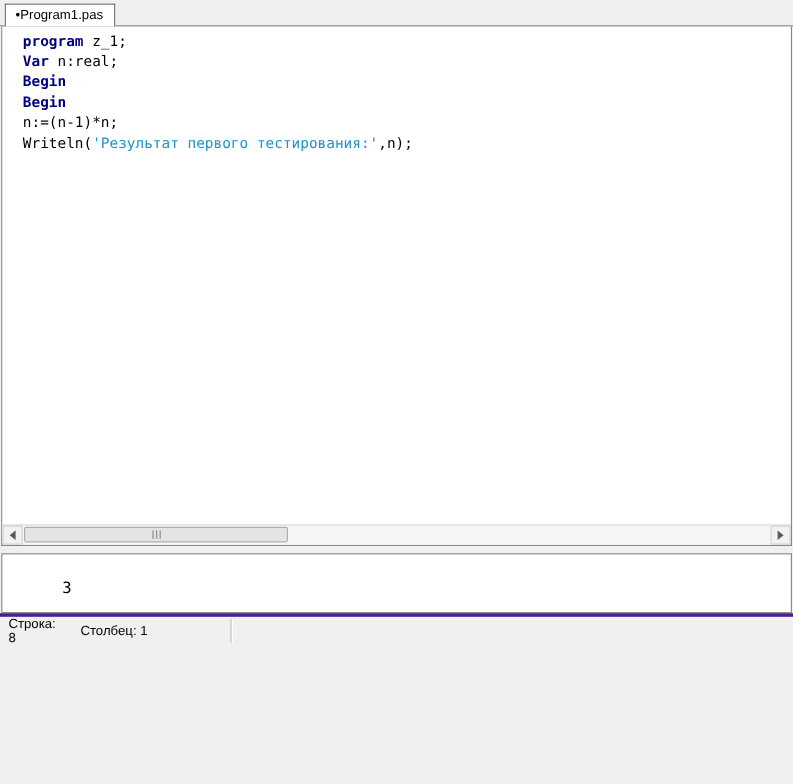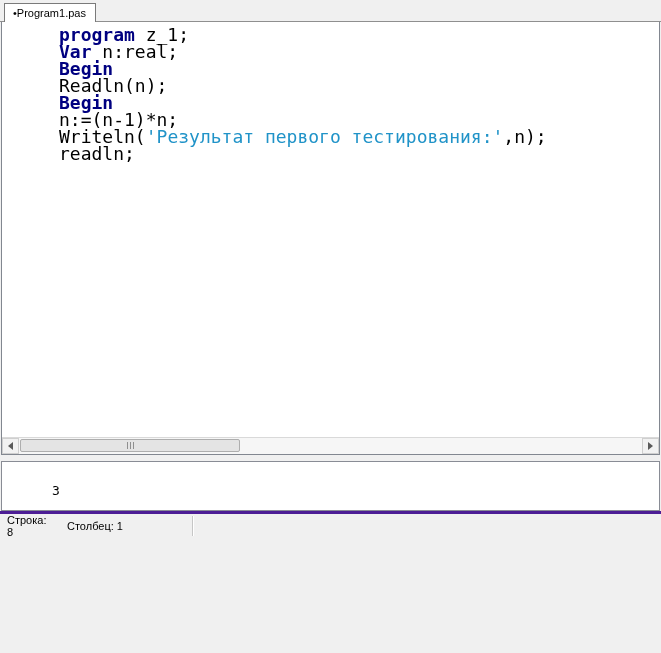"program z_1;" .editor { font-size: 18px -> 12px; margin-left: 40px -> none }
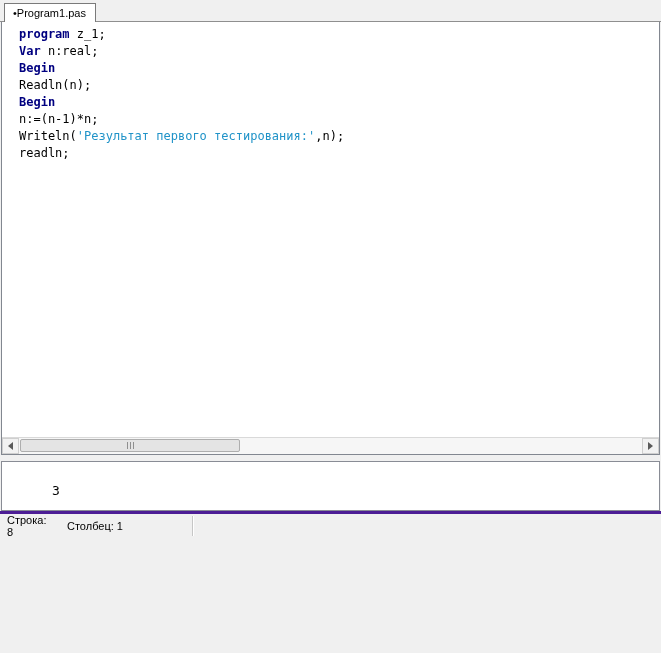"Readln(n);" div.code-line { html: <div><span>Readln(n);</span></div> -> none }
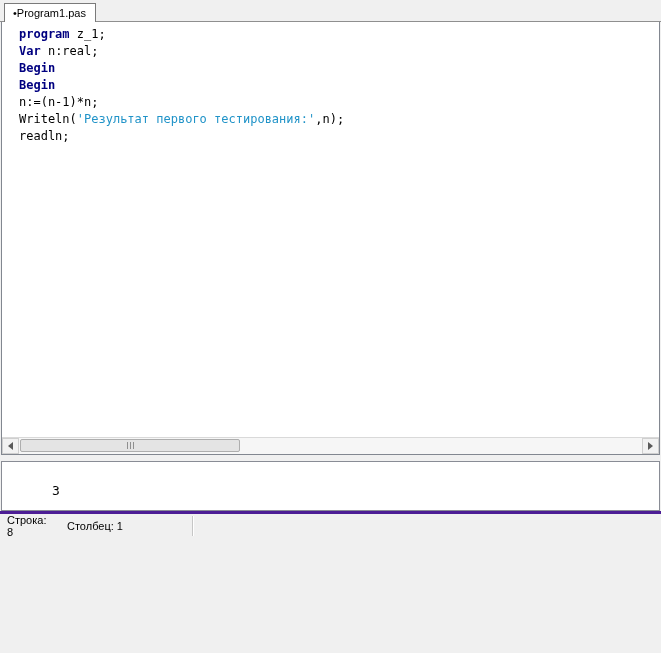"readln;" div.code-line { html: <div><span>readln;</span></div> -> none }
